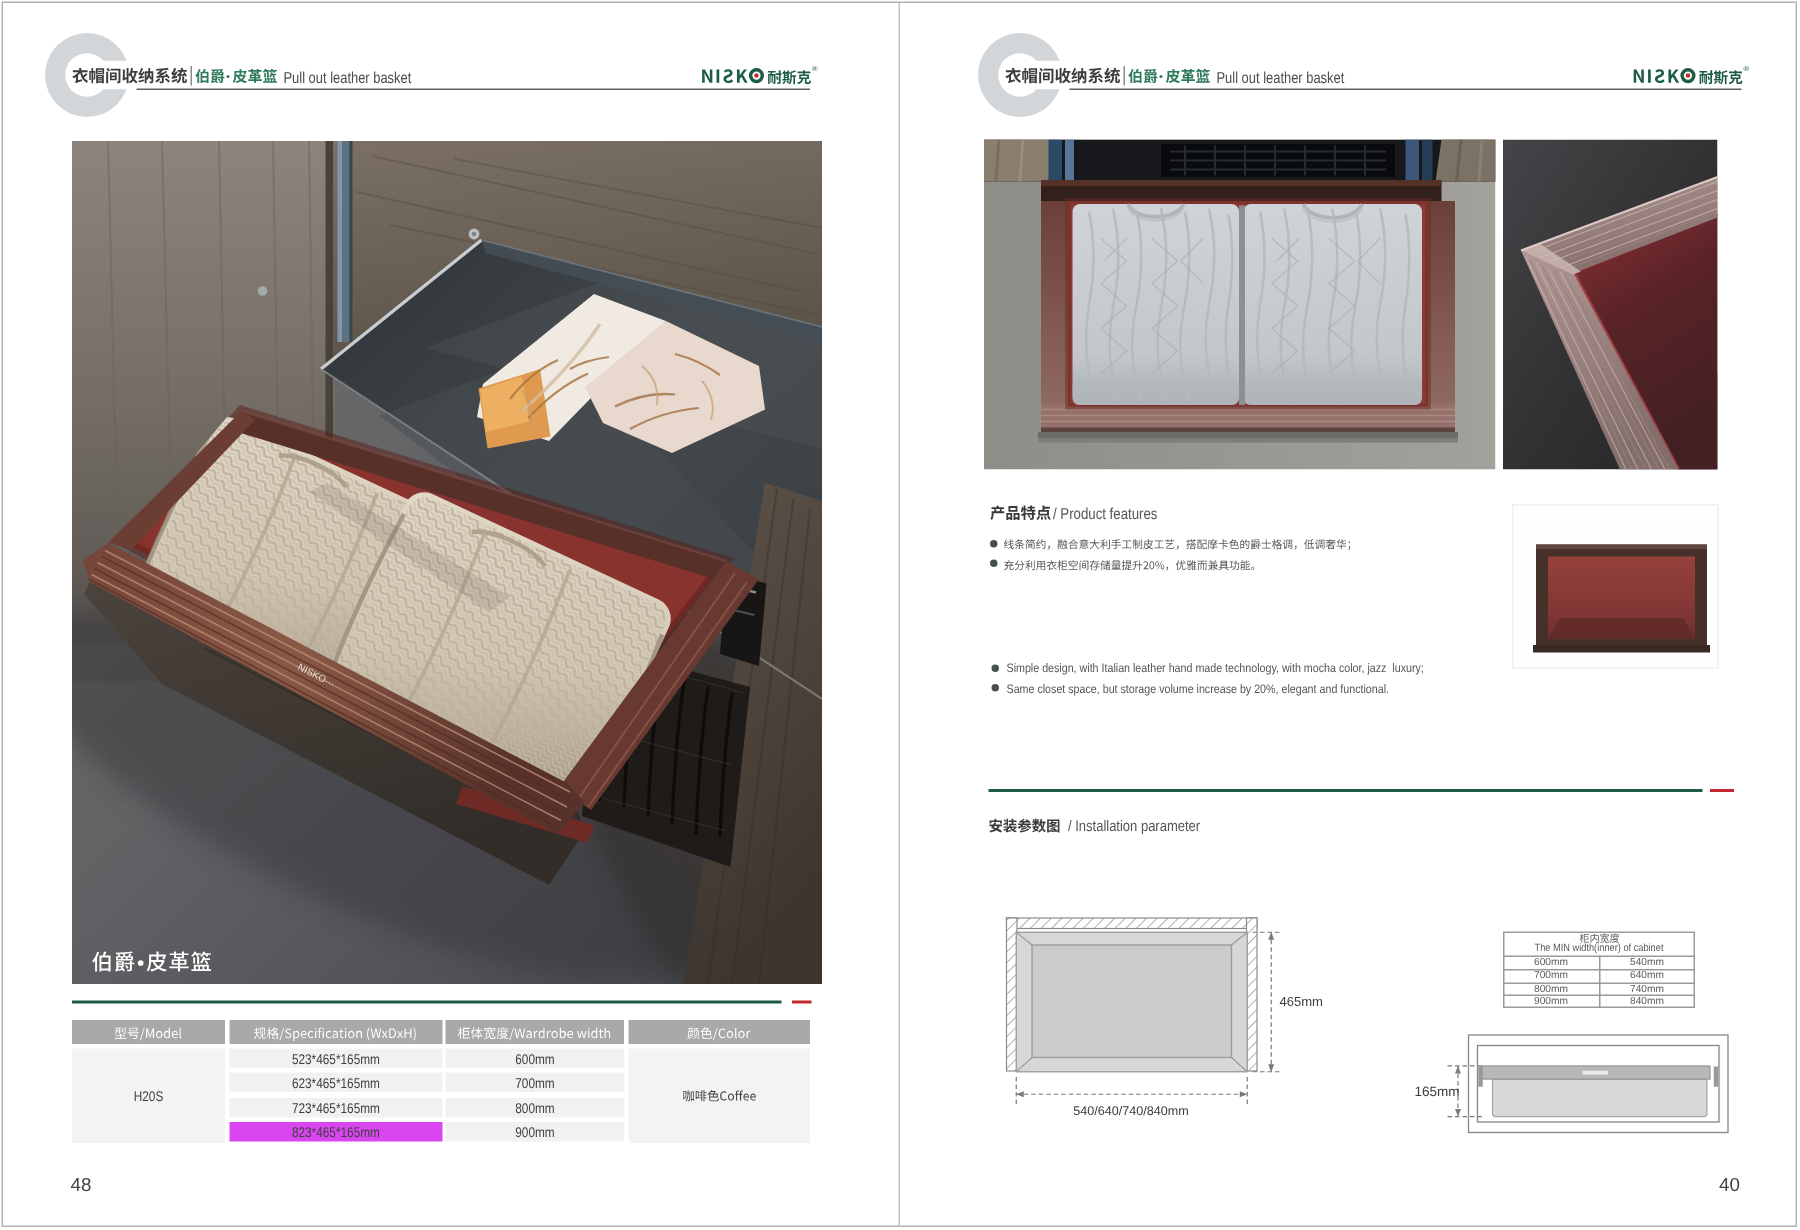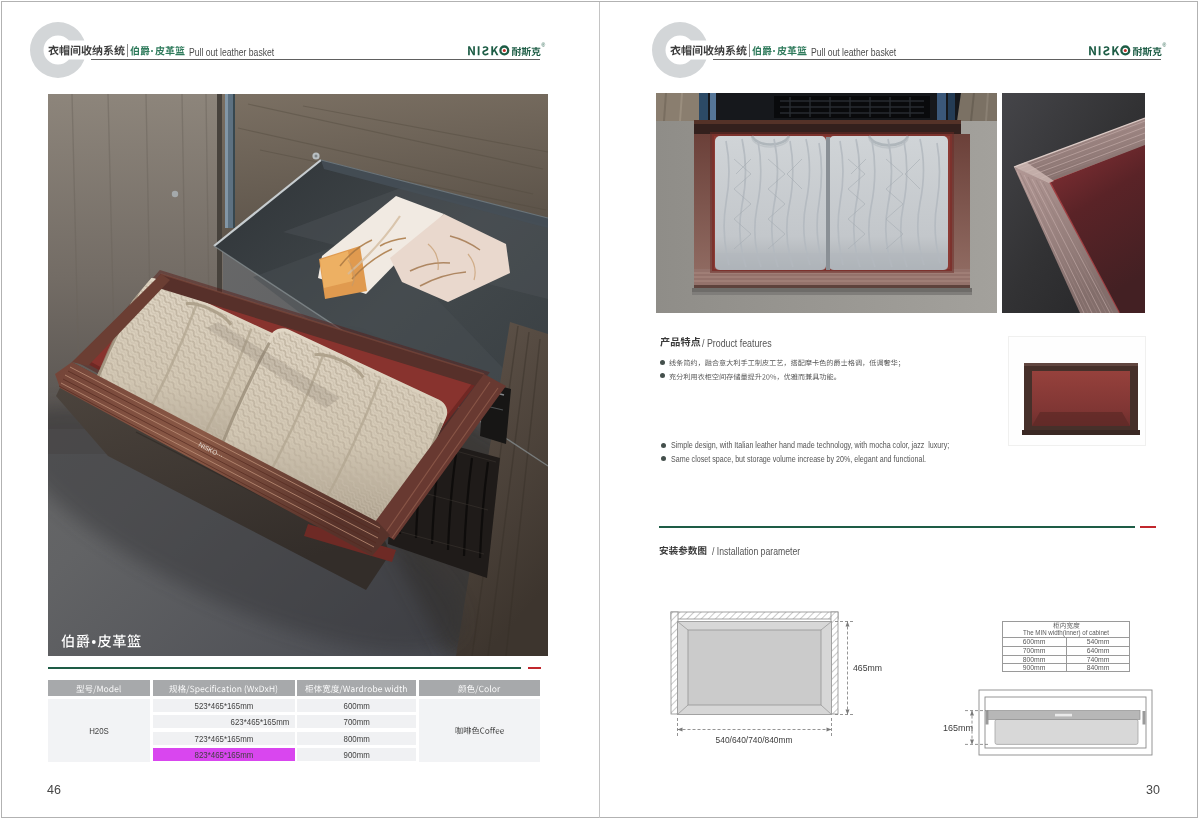"623*465*165mm" div { text-align: right -> center }
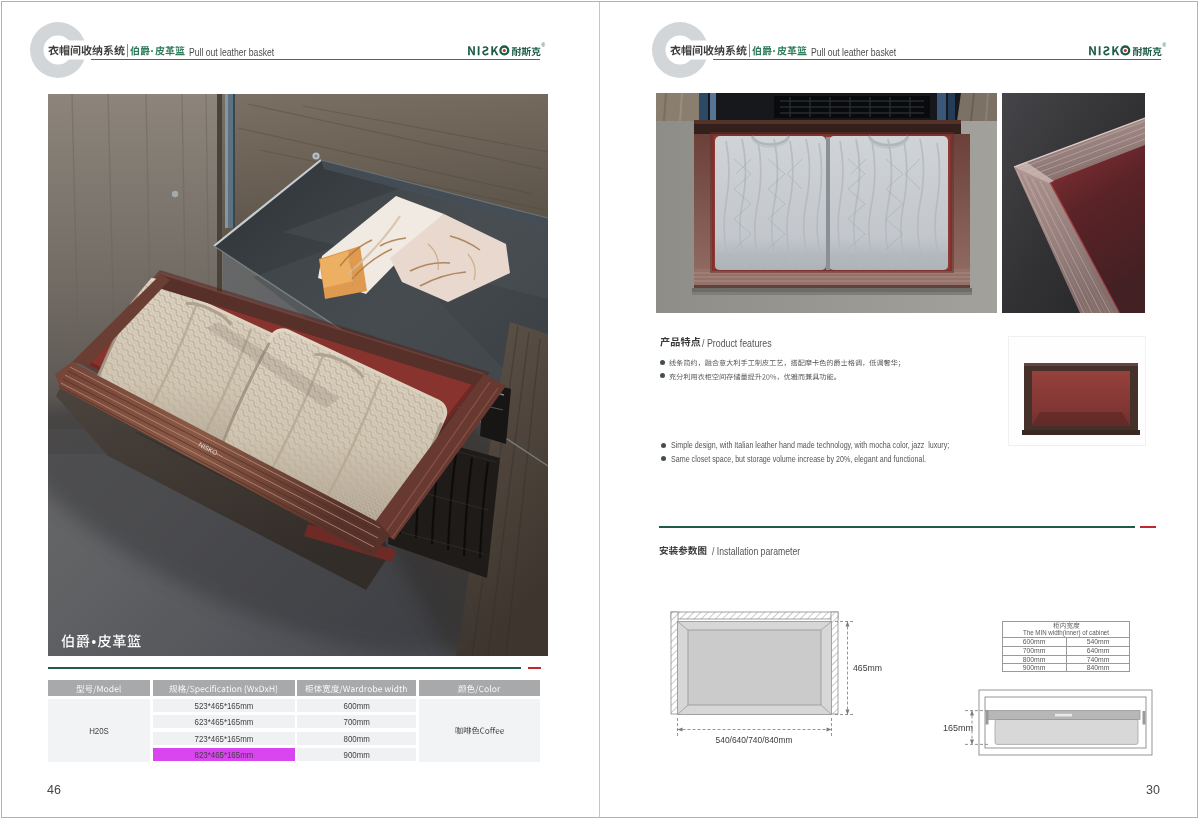"46" div { text: 46 -> 48 }
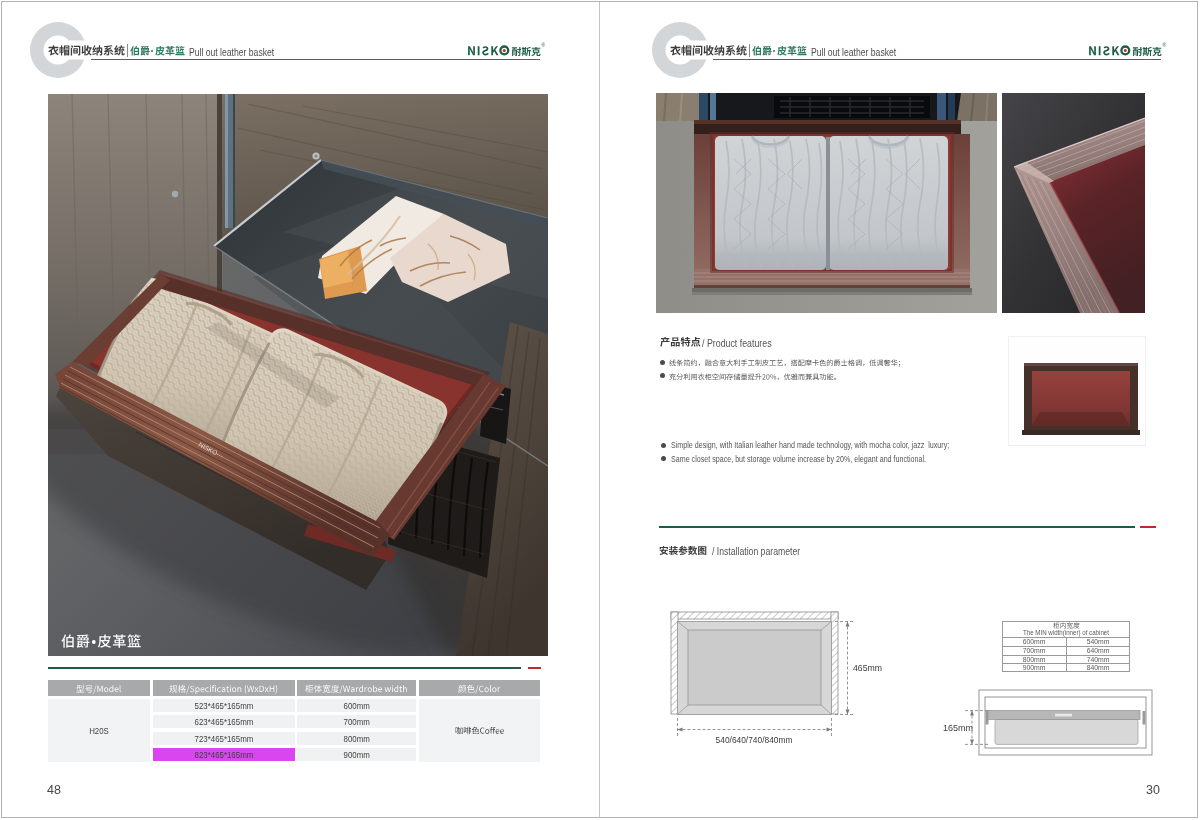"30" div { text: 30 -> 40 }
